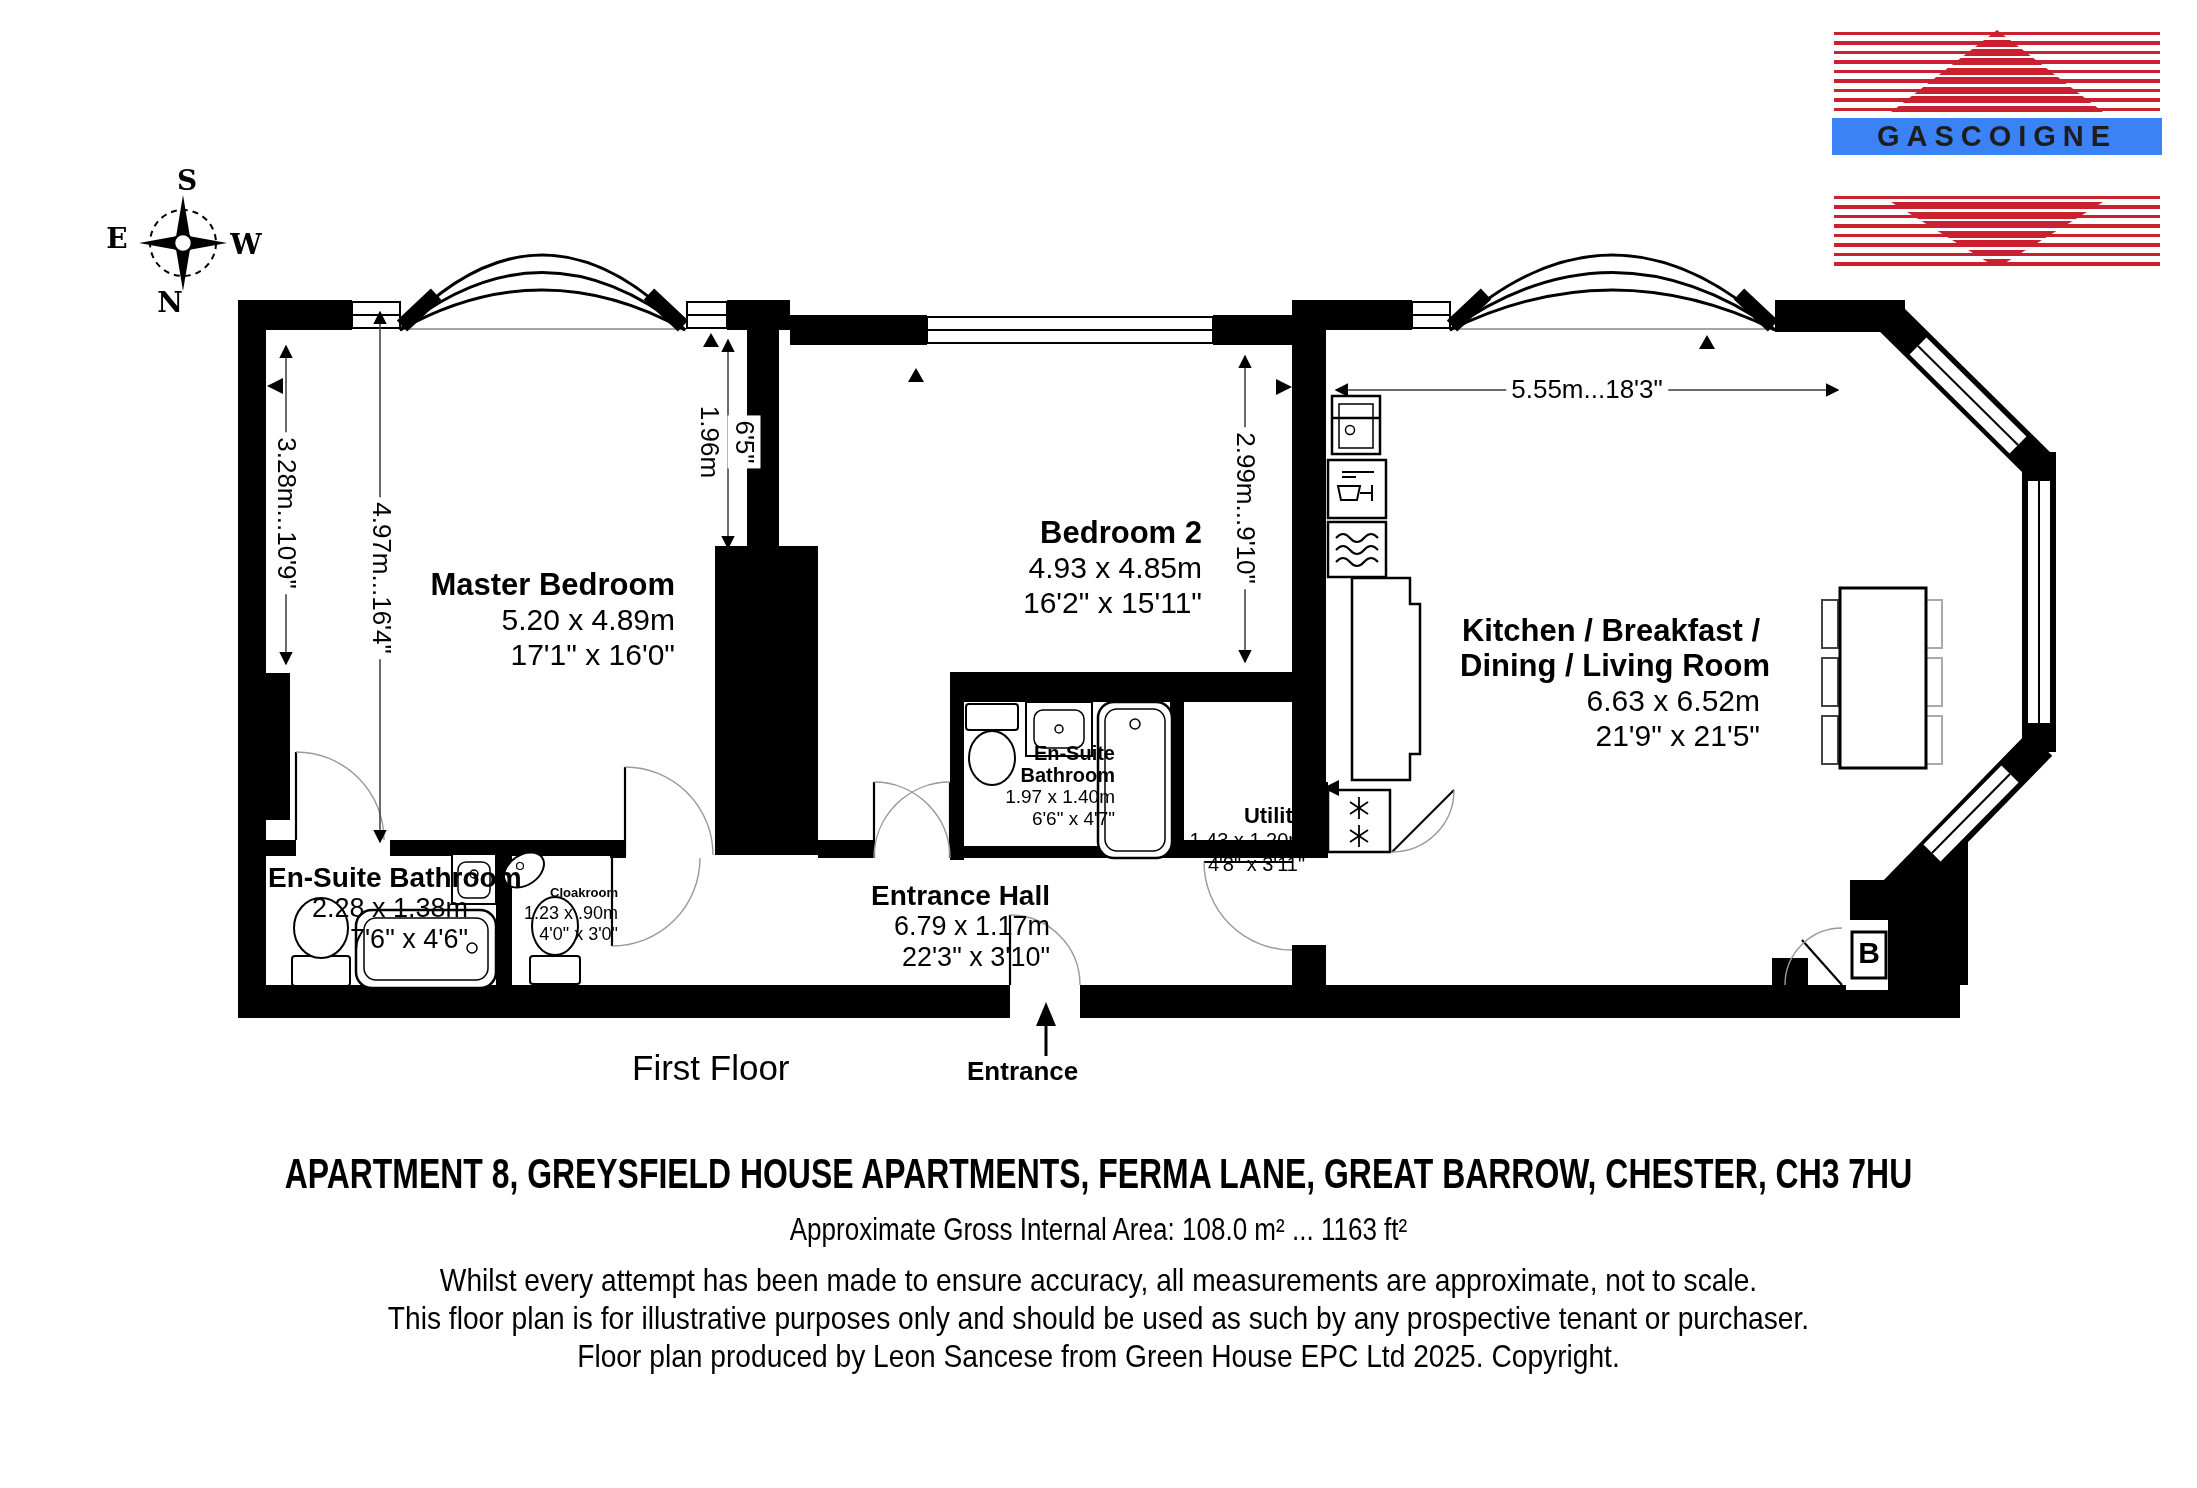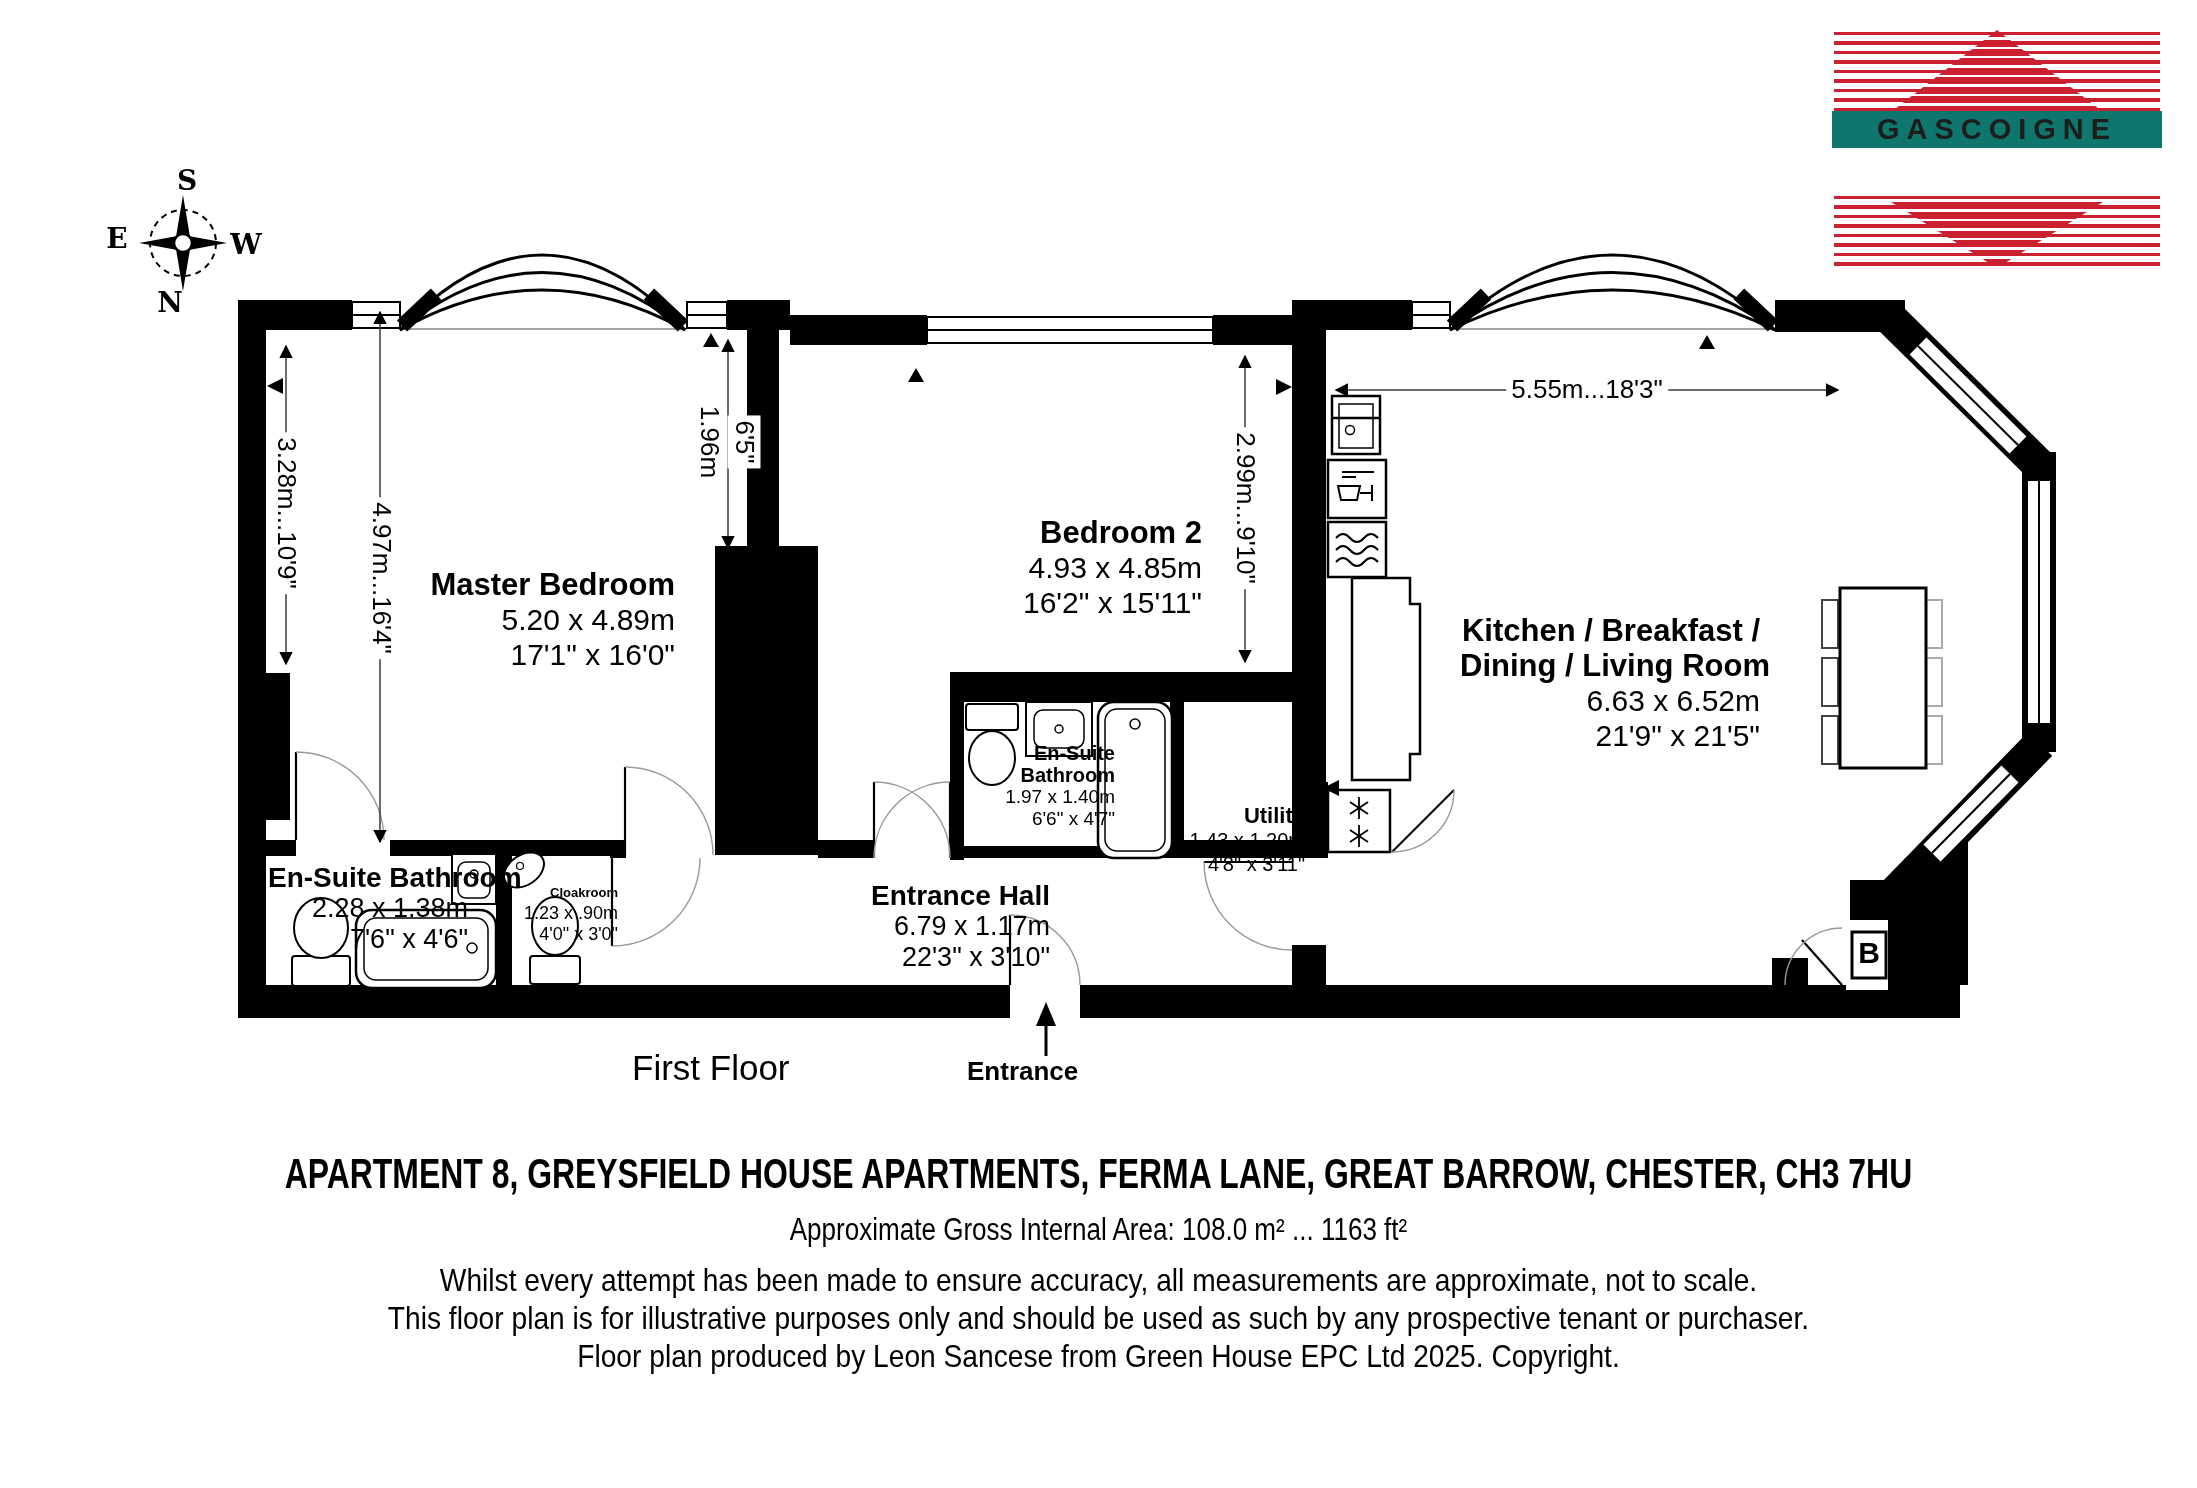"GASCOIGNE" .logo-line1 { background: #0f766e -> #3b82f6; top: 91px -> 98px }
